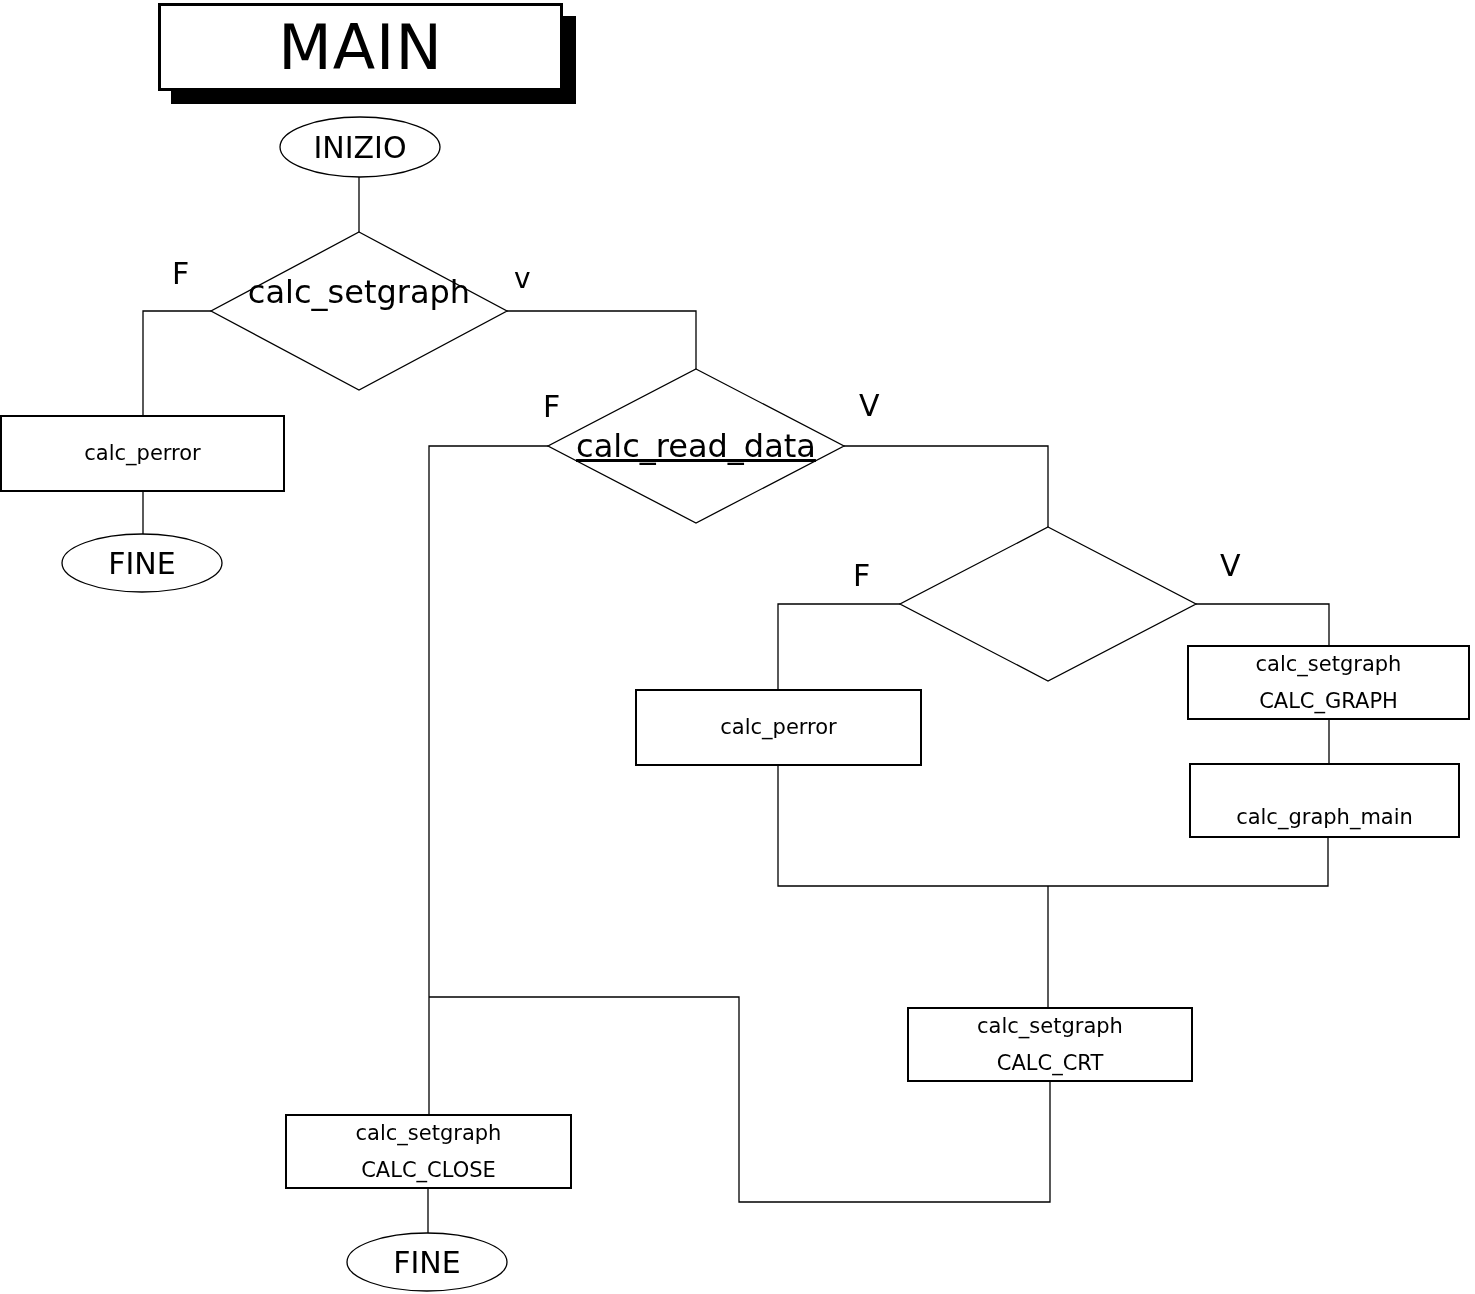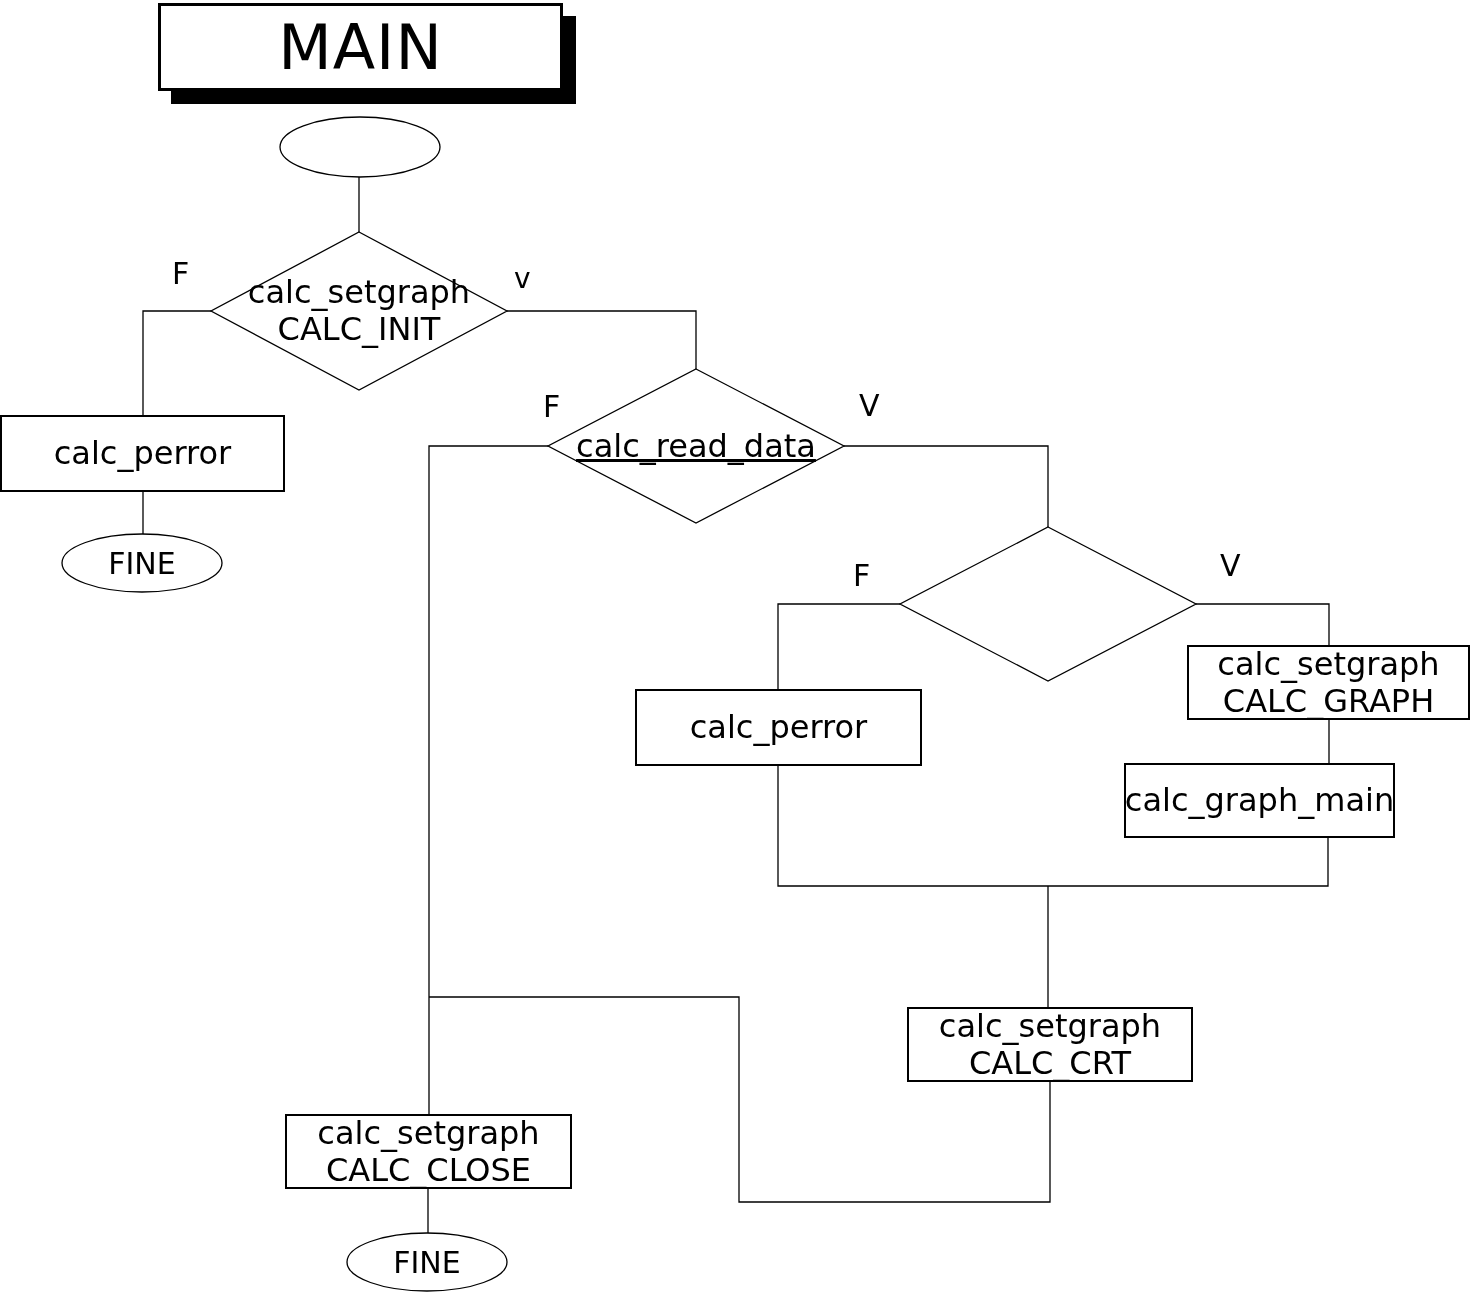"INIZIO" div.ellipse-label { html: none -> <div>INIZIO</div> }
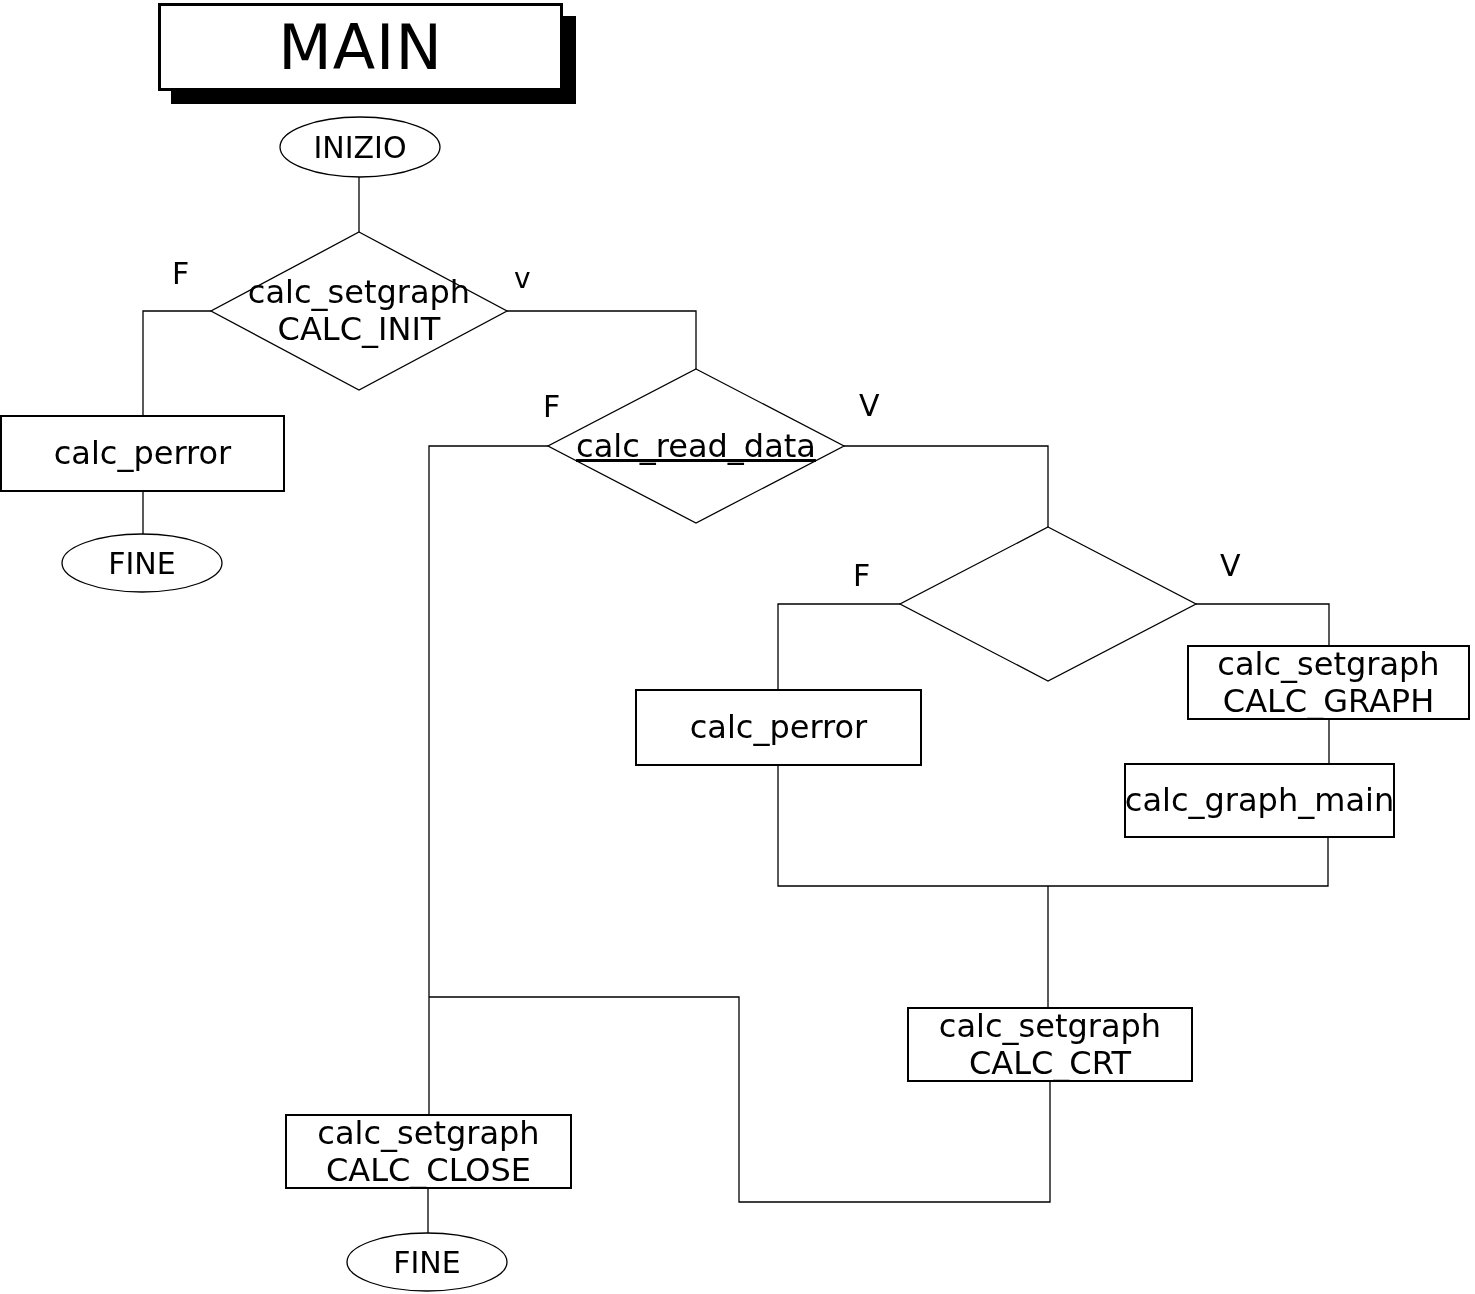"CALC_INIT" div { html: <div>CALC_INIT</div> -> none }
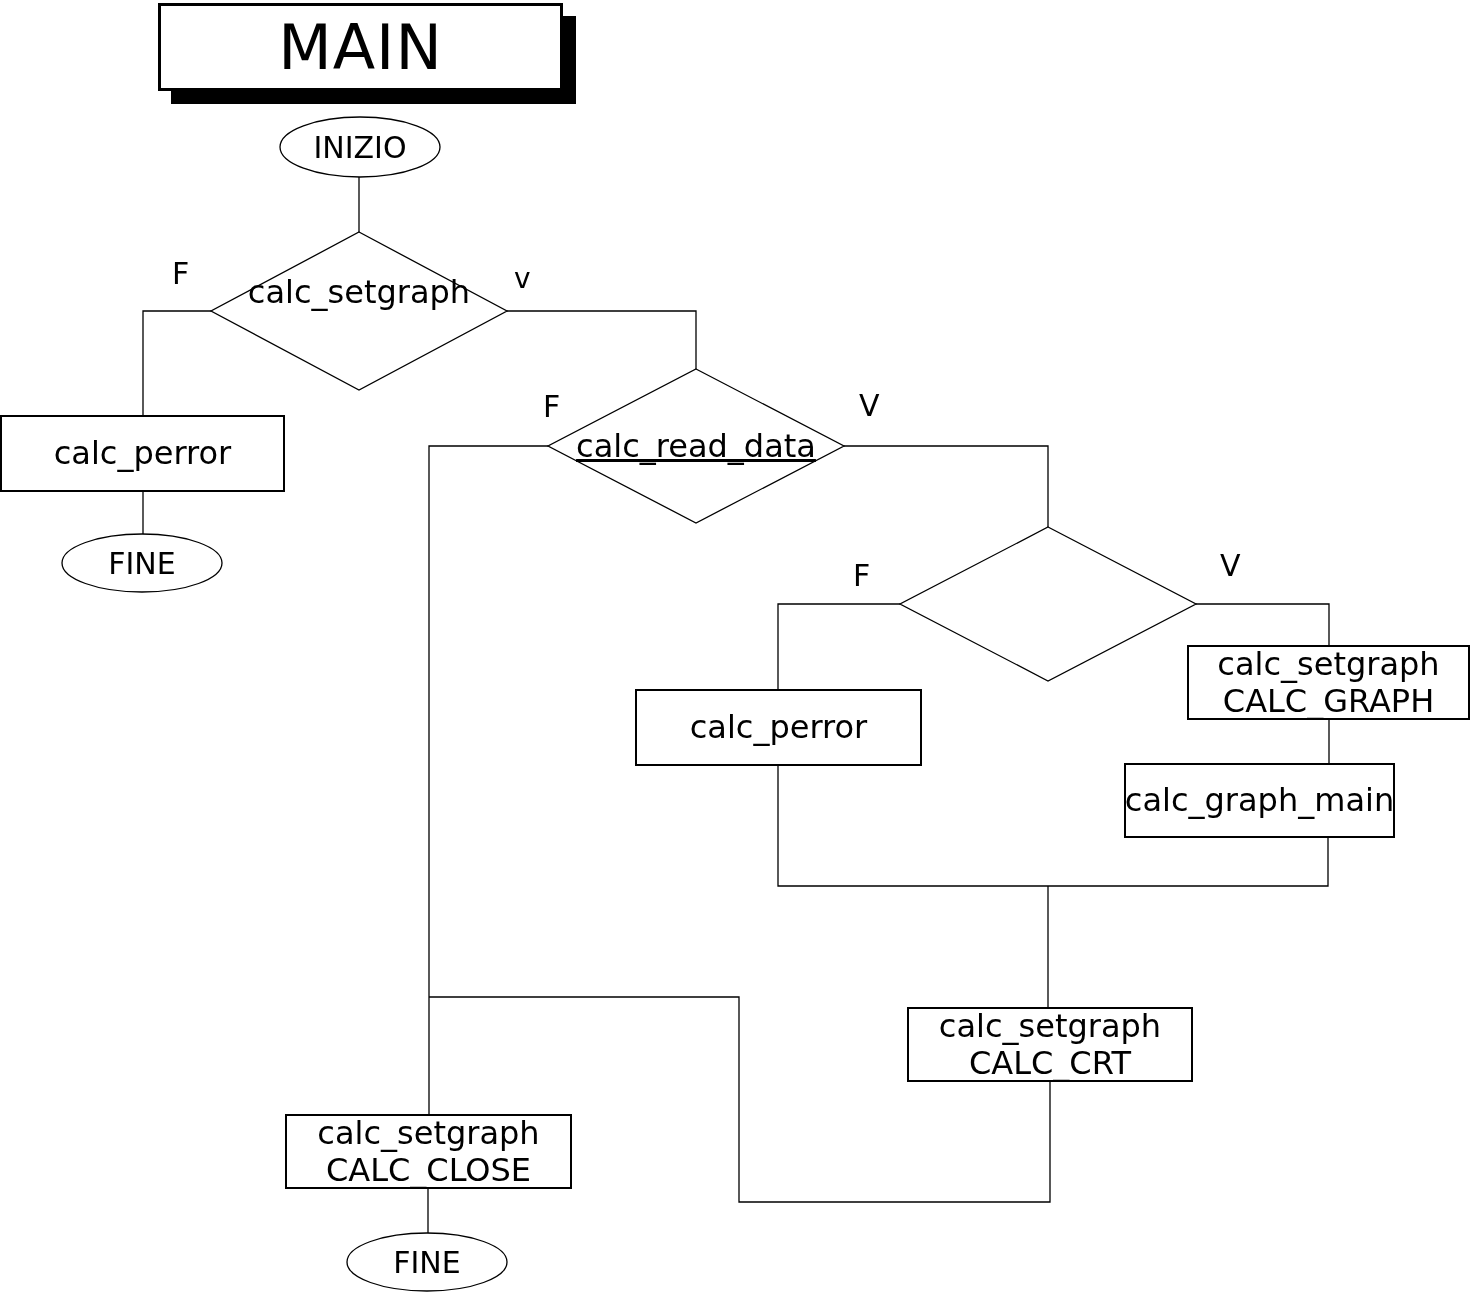"calc_perror" .node-rect { font-size: 32px -> 21px }
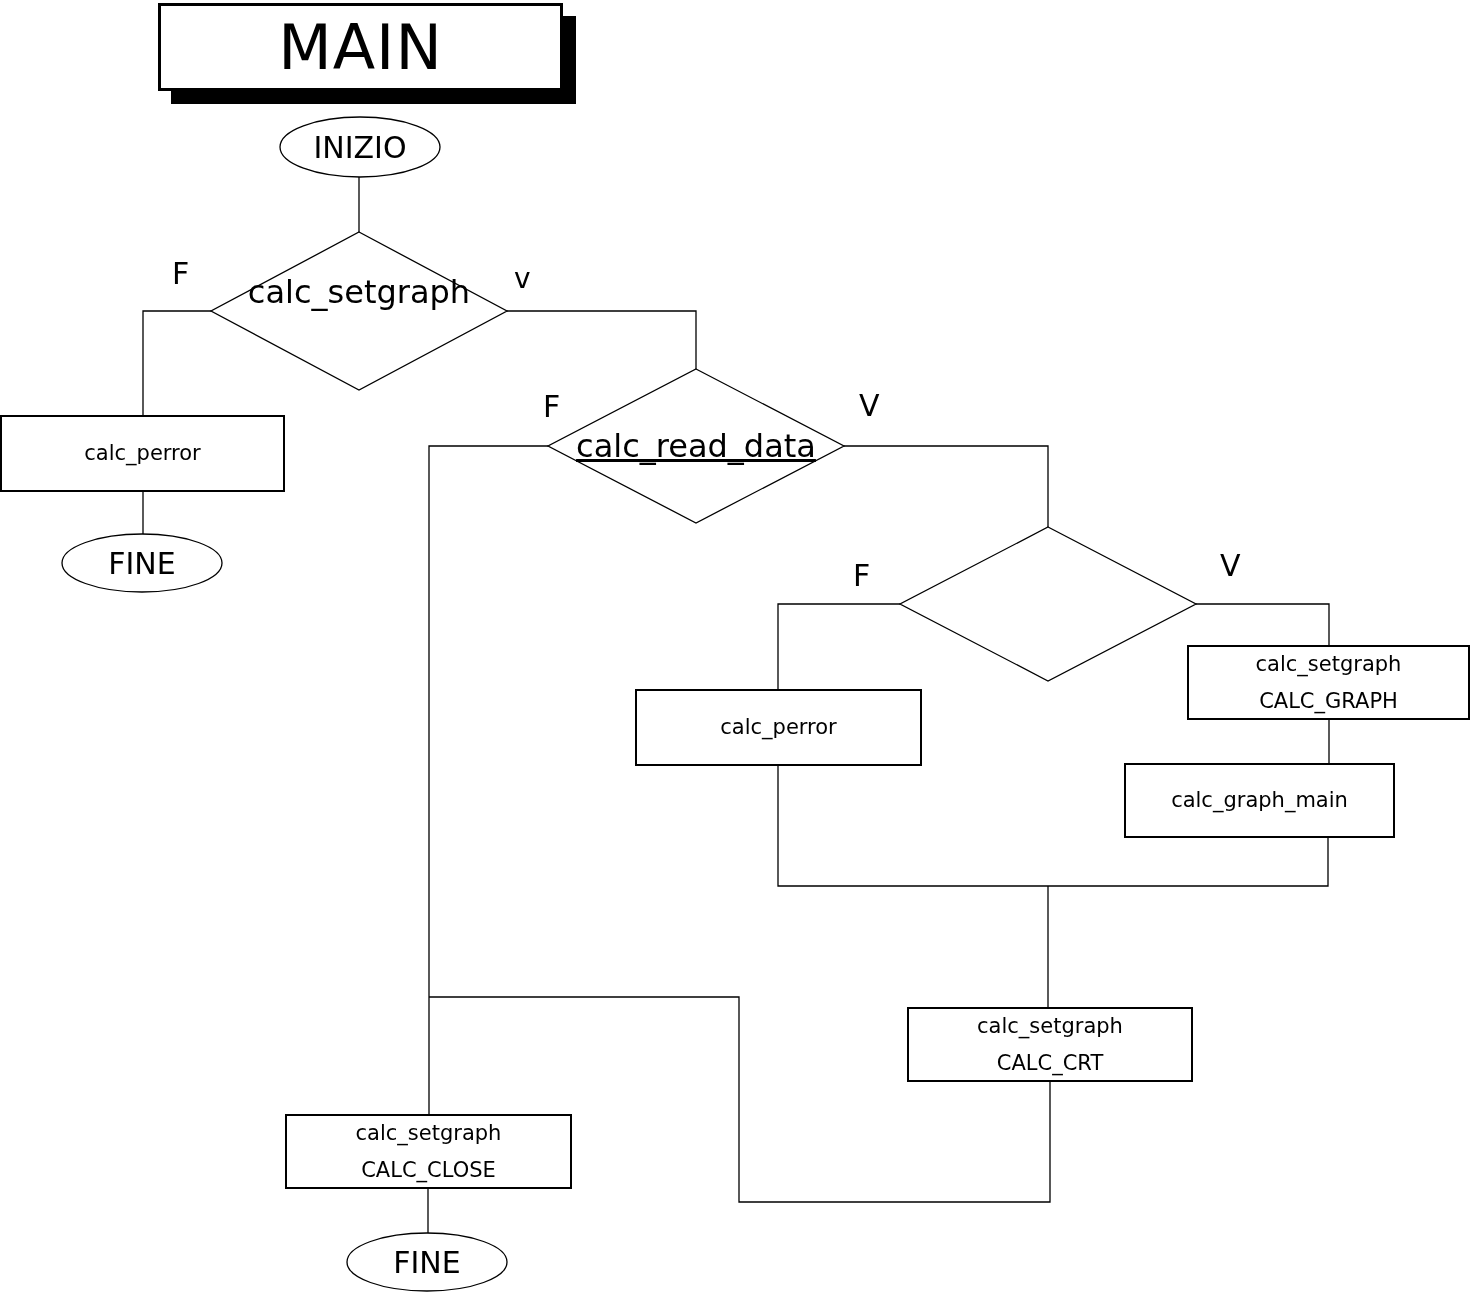"calc_graph_main" div.node-rect { justify-content: none -> flex-end; left: 1124px -> 1189px }
